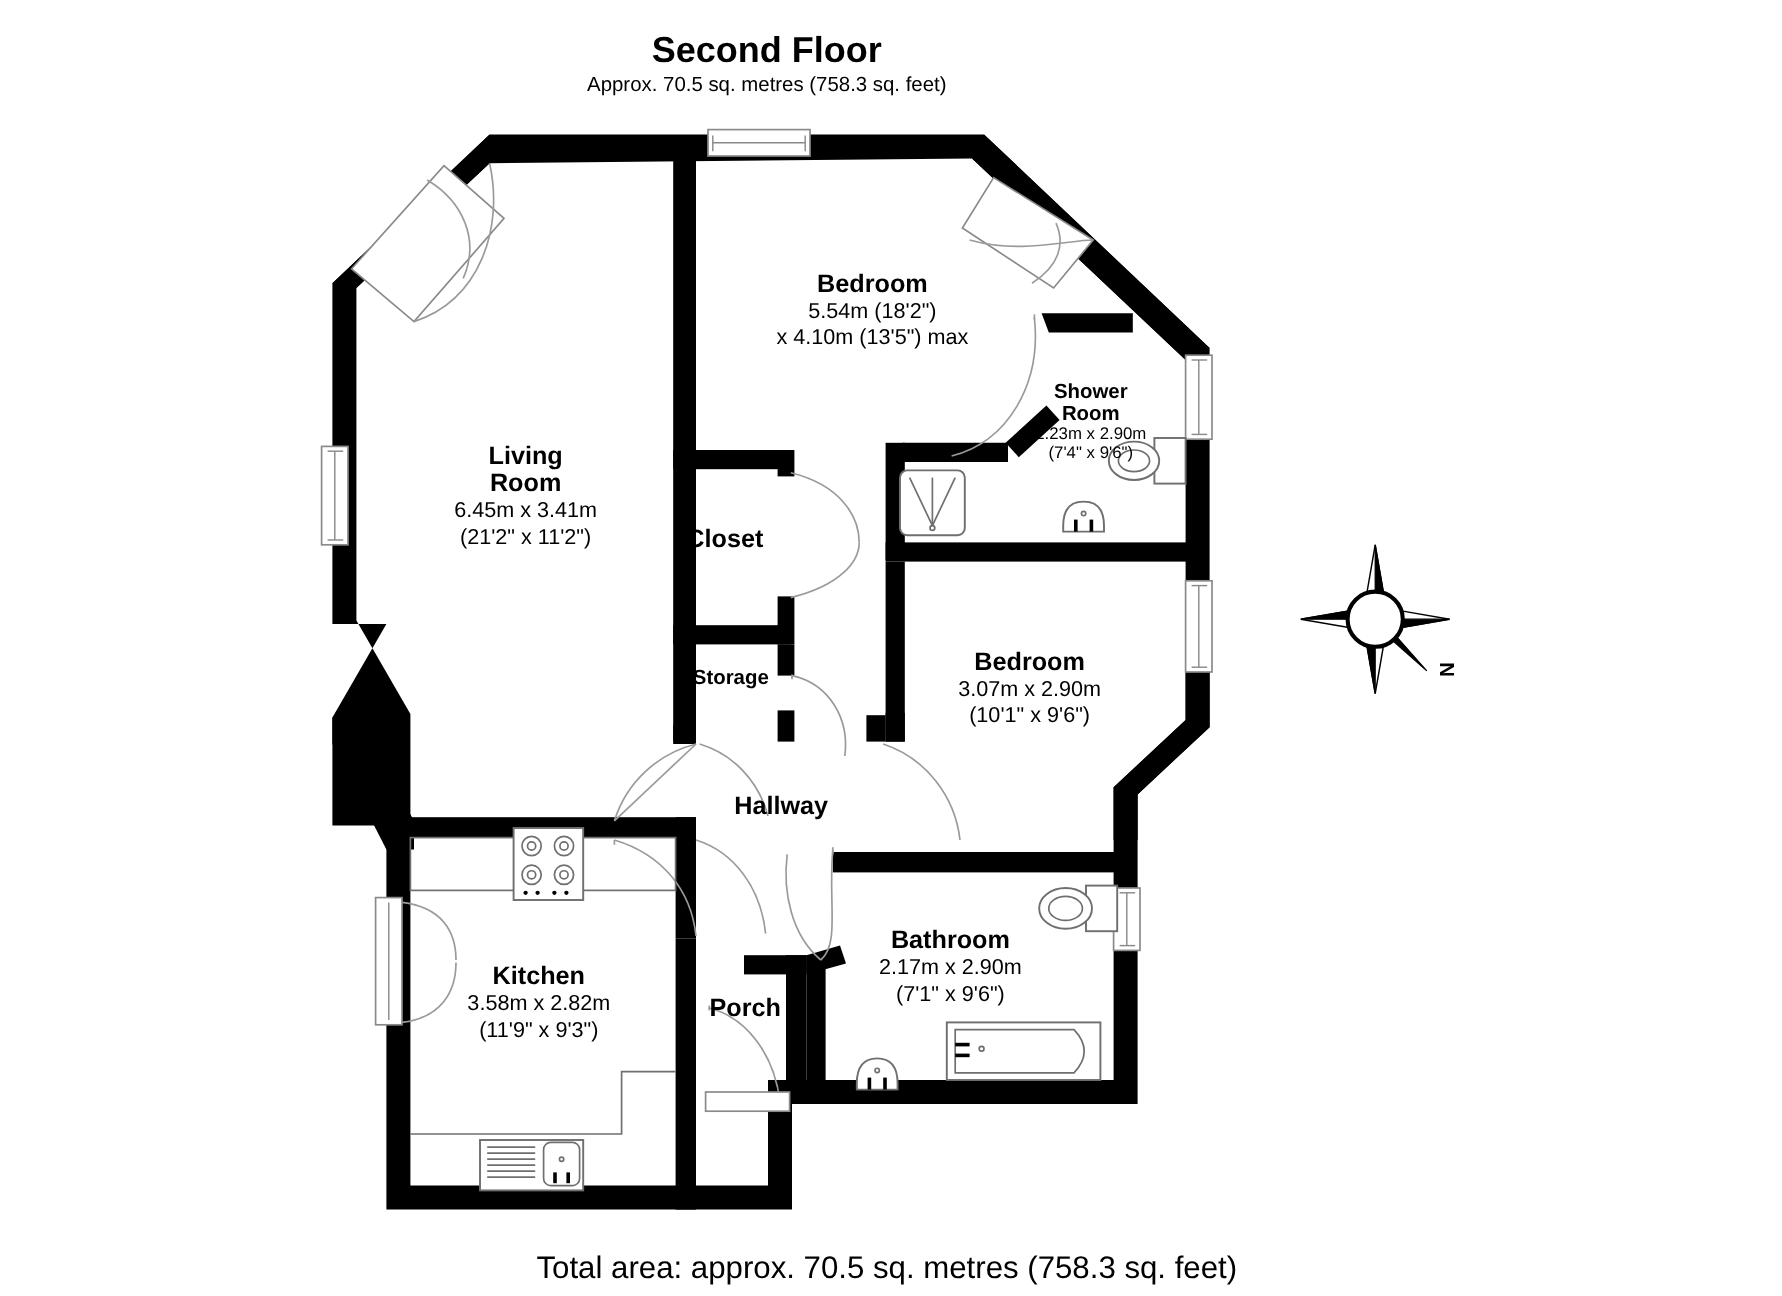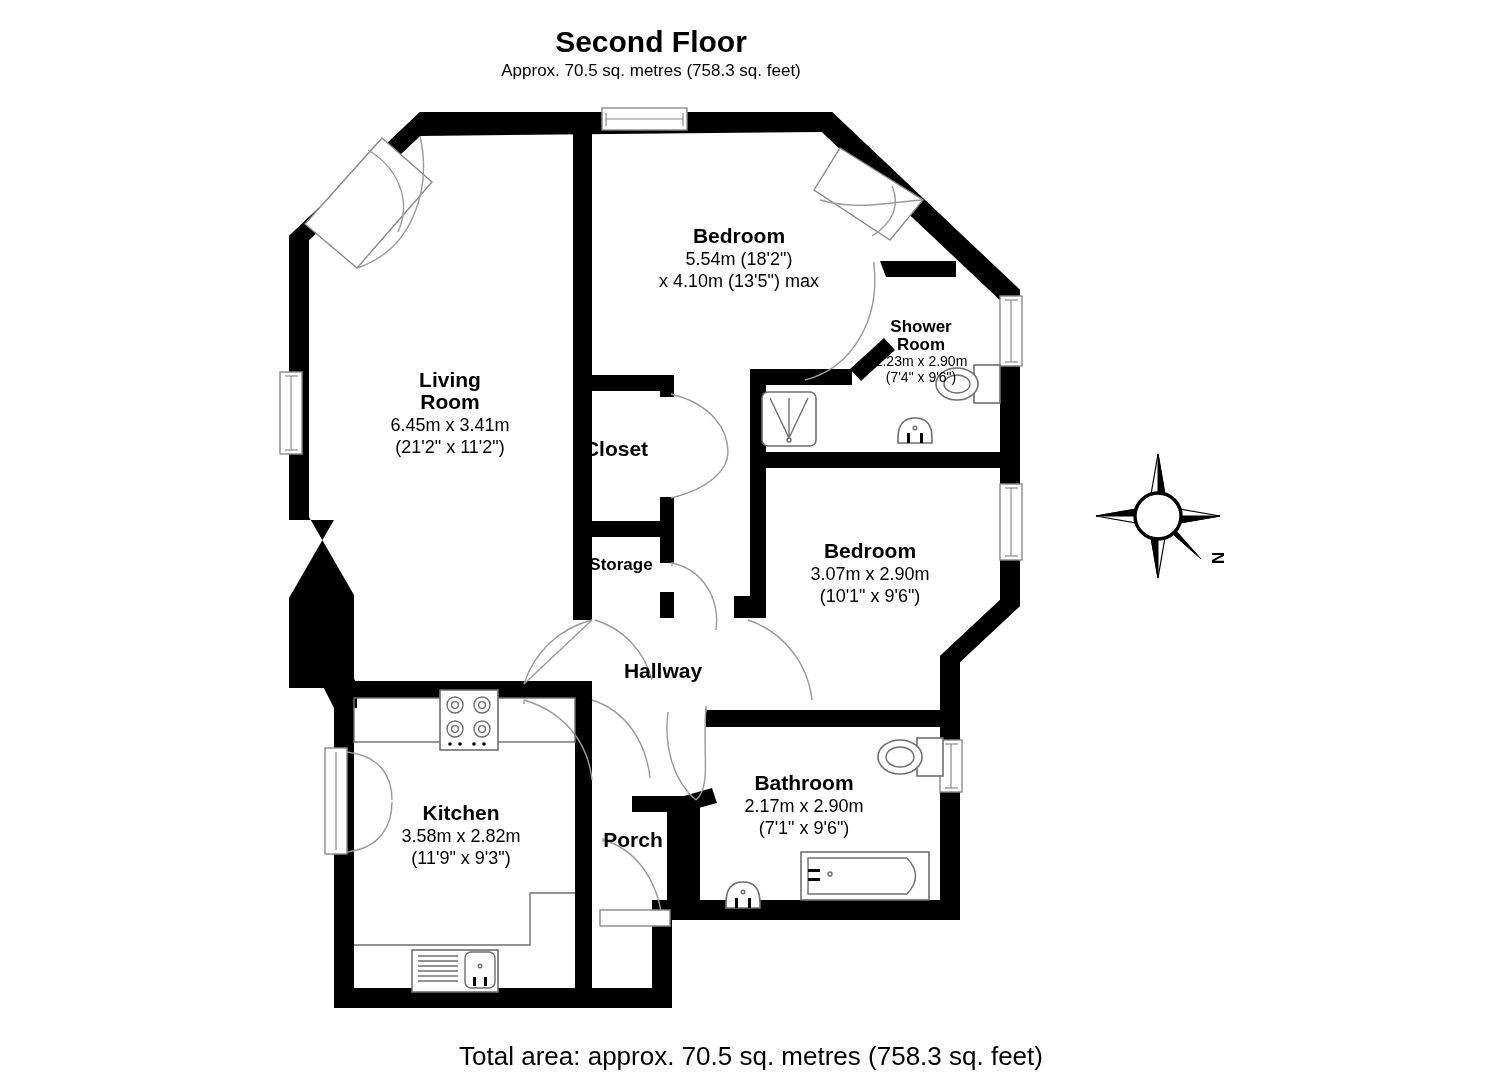"Second Floor" #plan-root { padding-left: 12px -> none }
